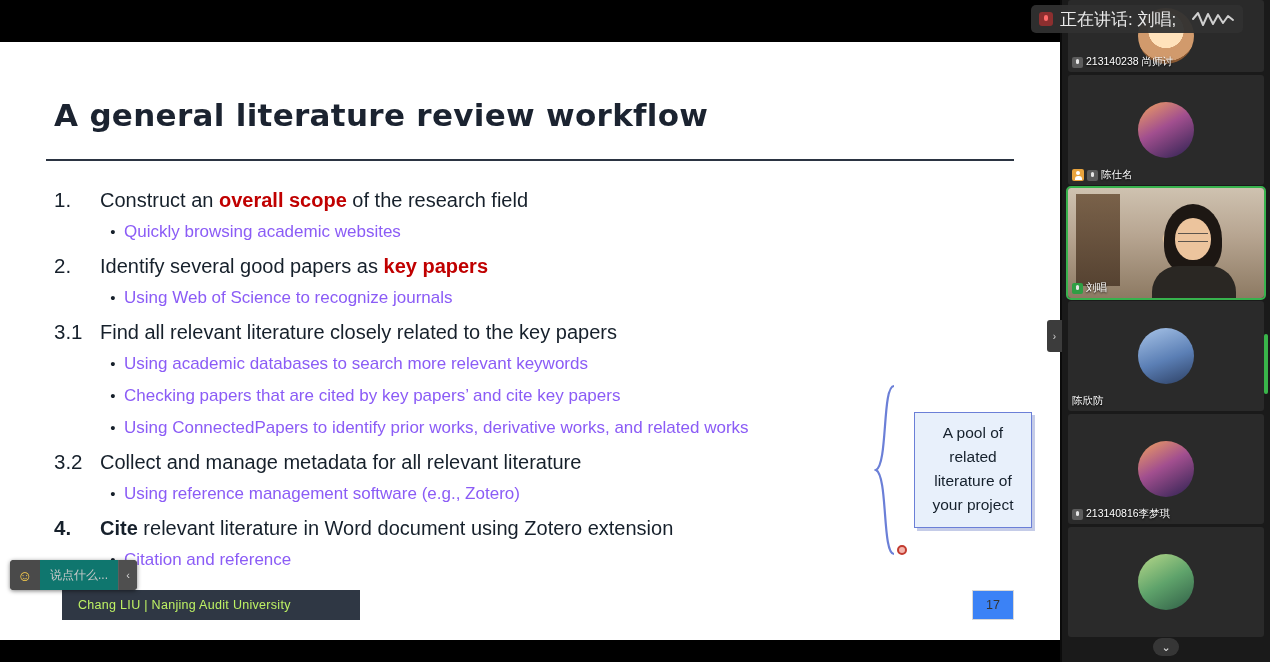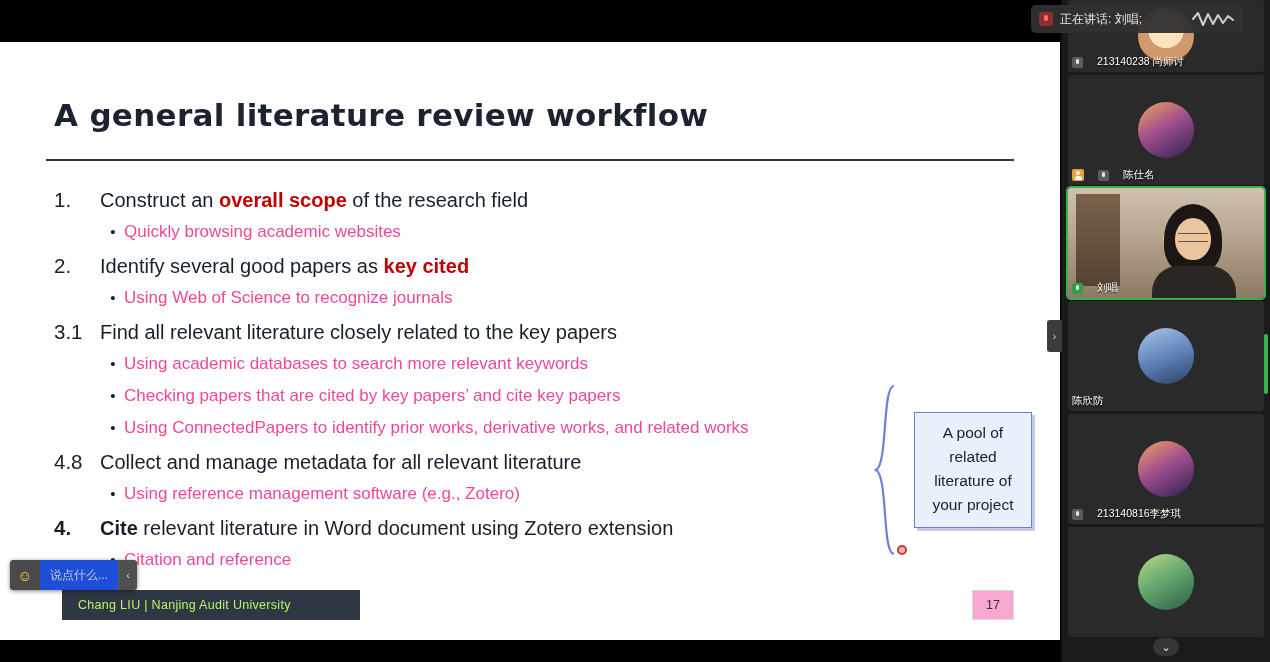"正在讲话: 刘唱;" .speaker-pill .label { font-size: 12px -> 17px }
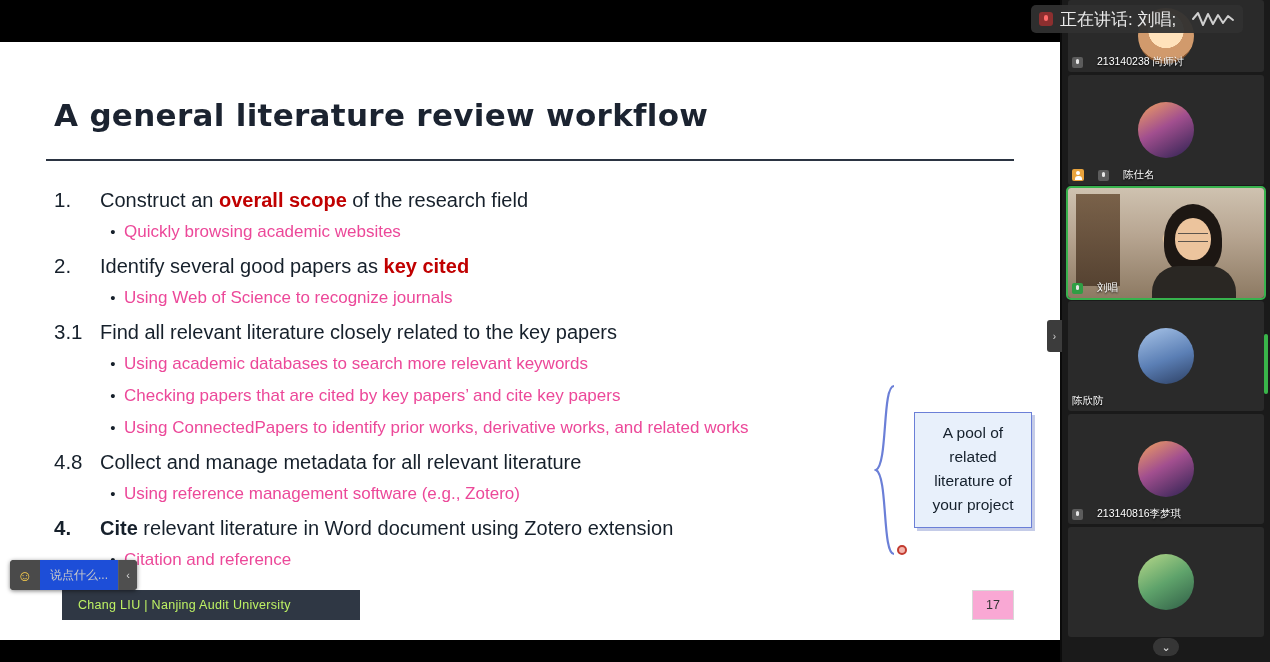"213140238 尚师讨" .tile-label { gap: 14px -> 3px }
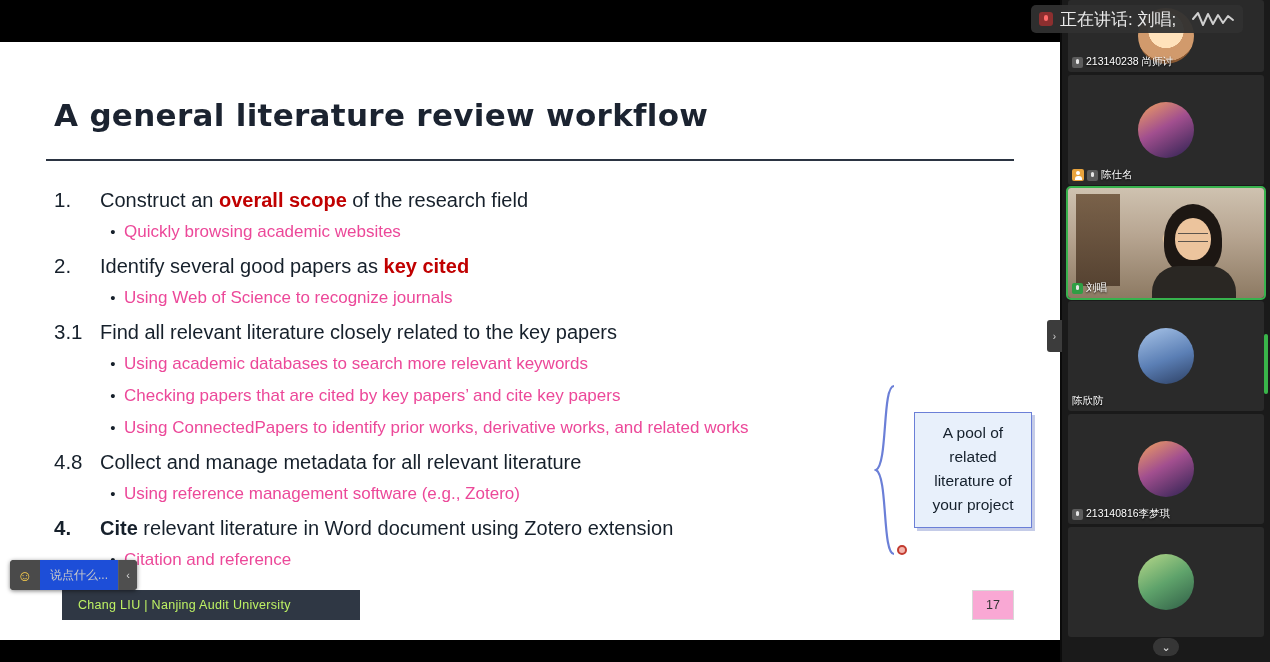"Quickly browsing academic websites" .sub .txt { color: #ec4899 -> #8b5cf6 }
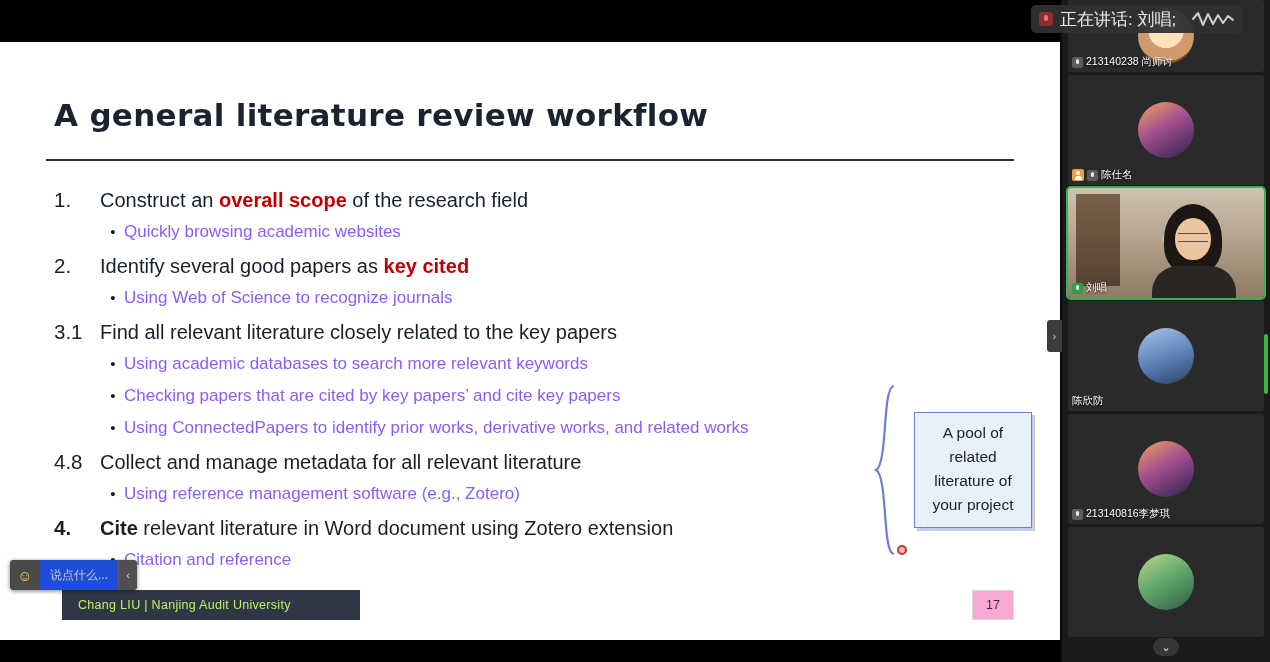"key cited" span.hl-red { text: cited -> papers }
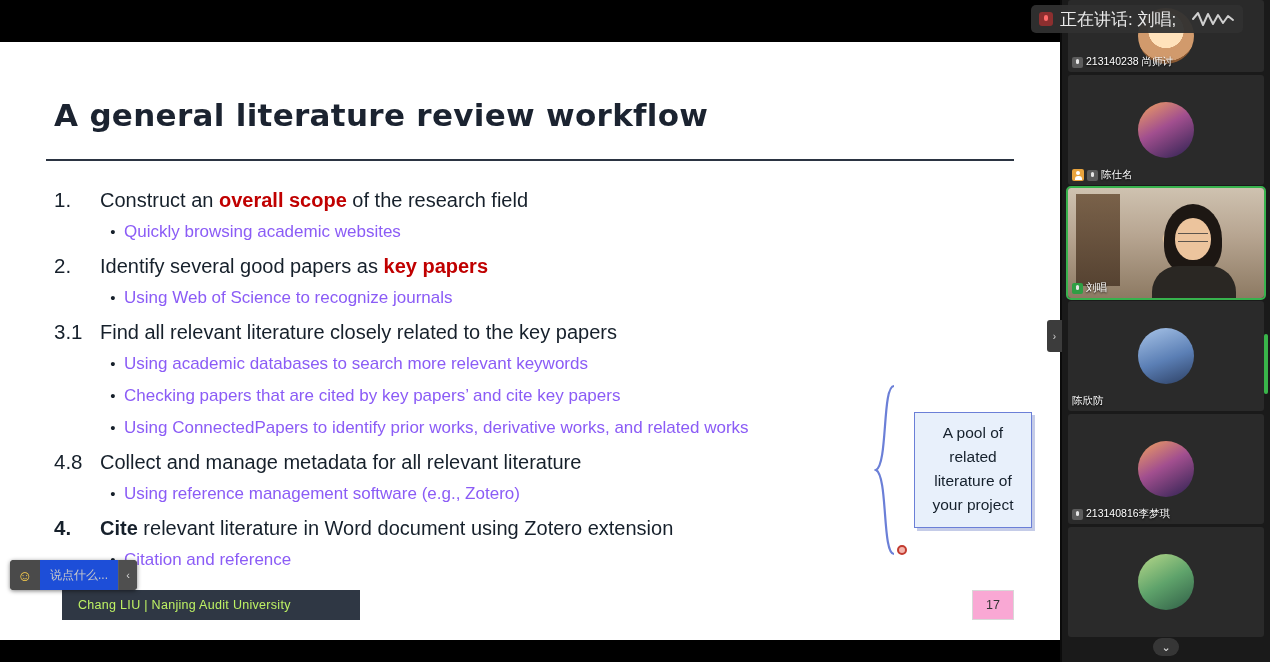"4.8" span.num { text: 4.8 -> 3.2 }
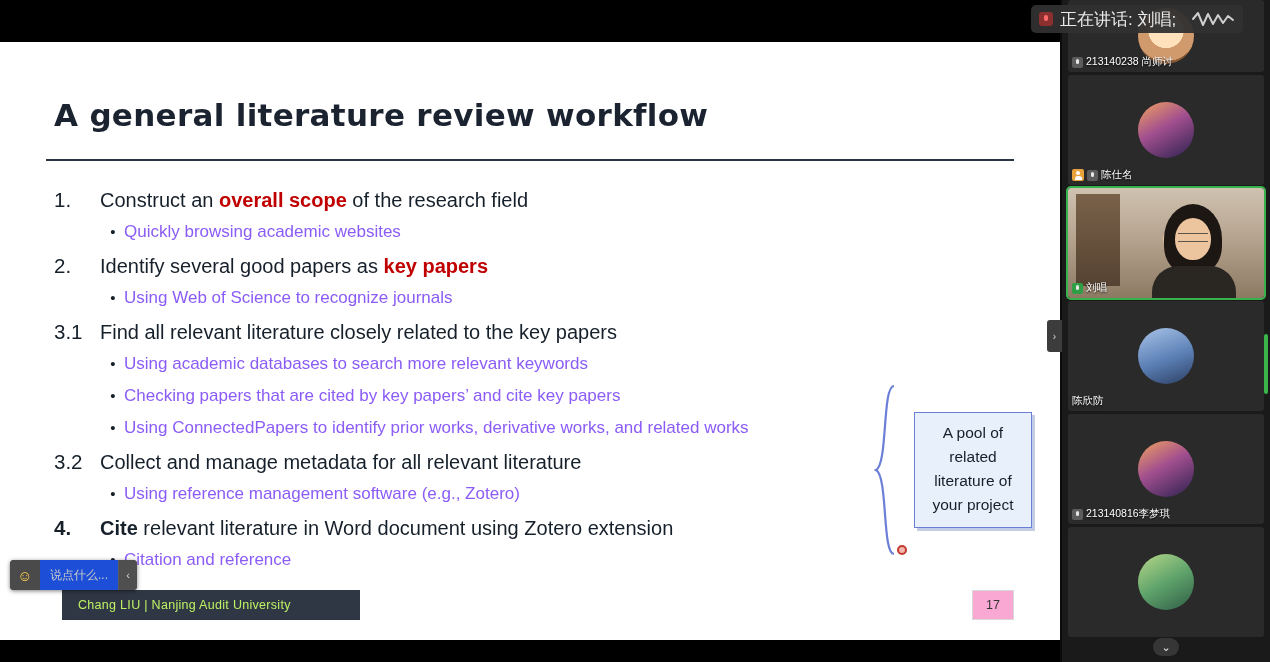"说点什么..." .chat-input { background: #1d4ed8 -> #0f766e }
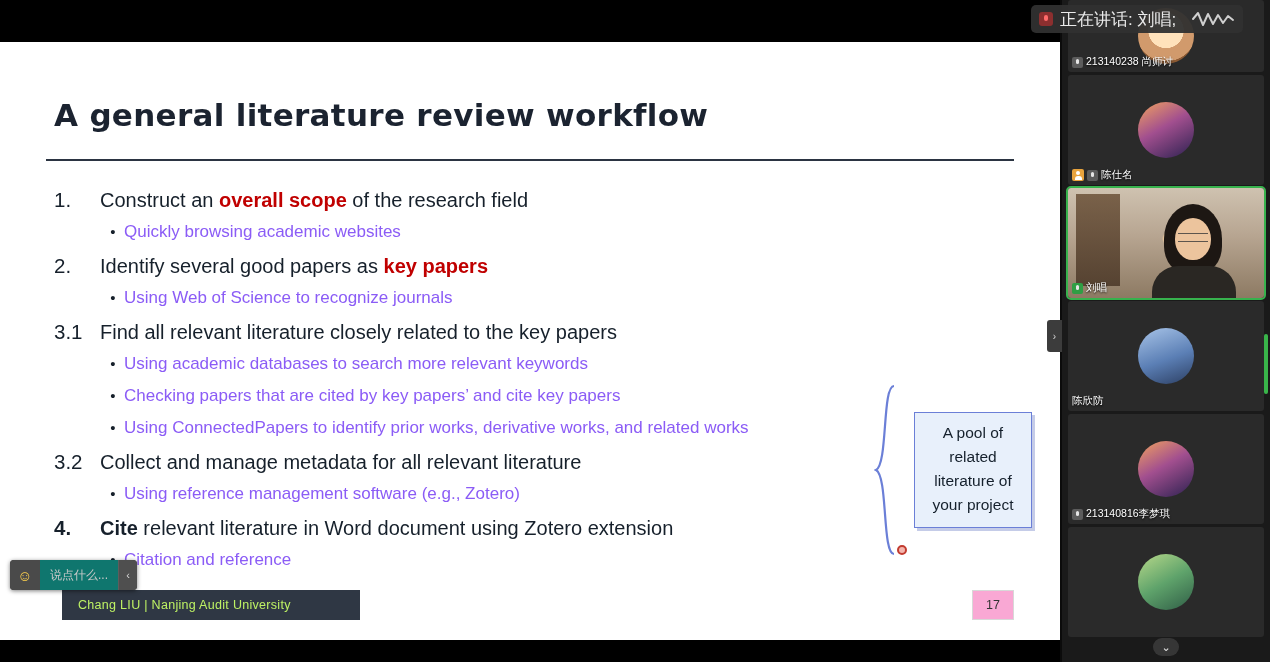"17" .page-box { background: #f9a8d4 -> #3b82f6 }
